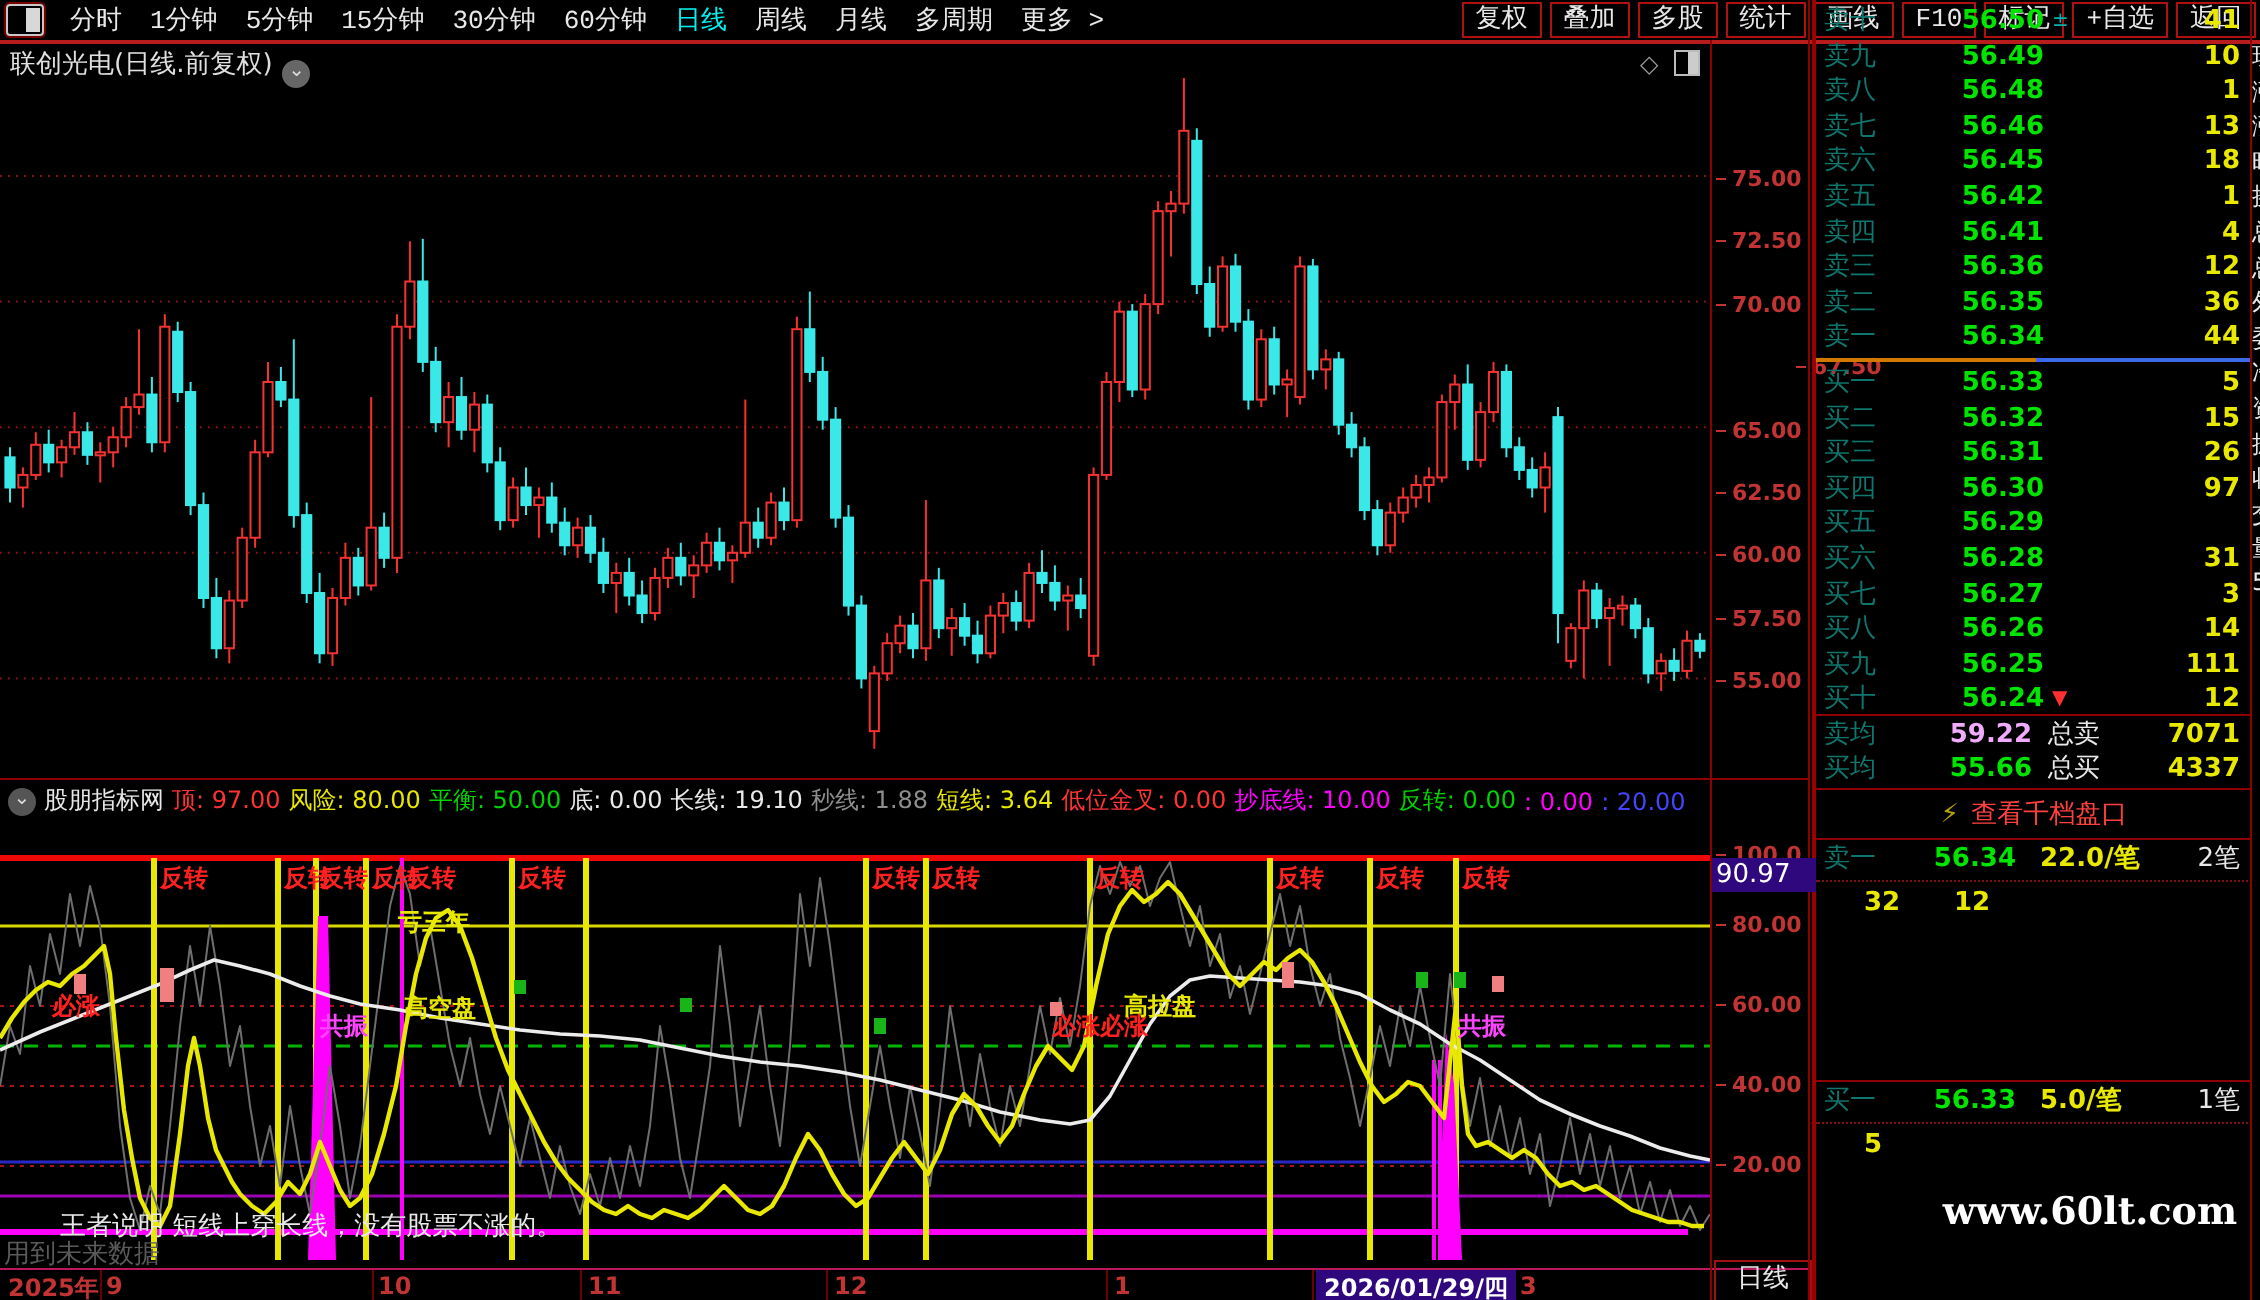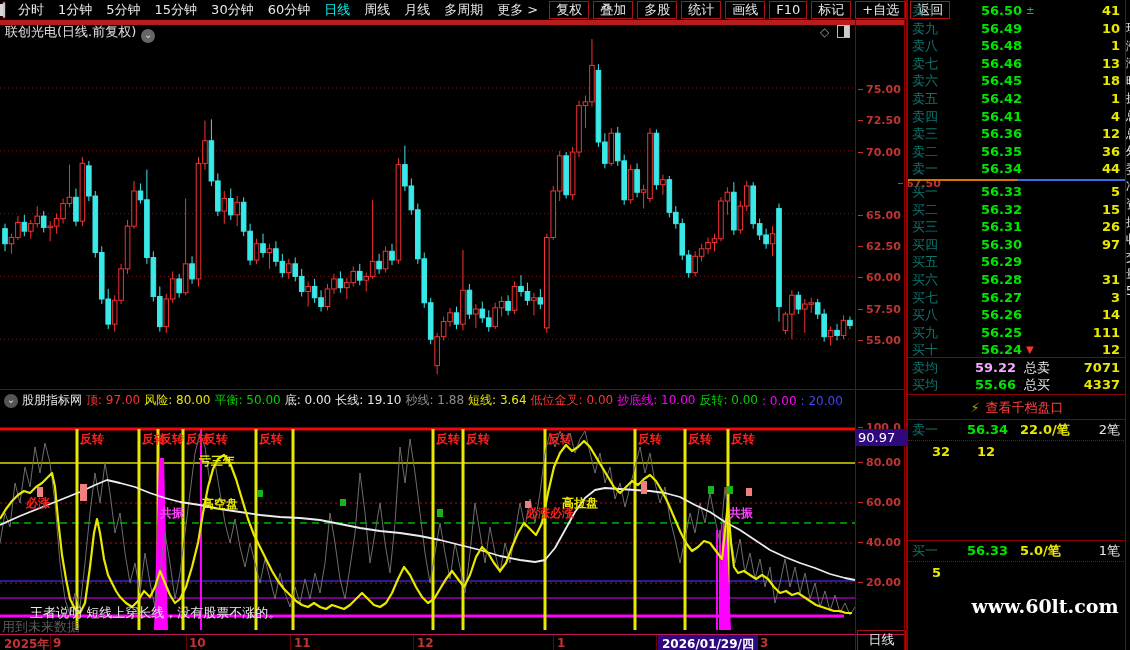"分时" #toolbar { border-bottom: 5px solid #b91c1c -> 2px solid #b91c1c; font-family: none -> Liberation Mono, monospace; width: 904px -> 1130px }
